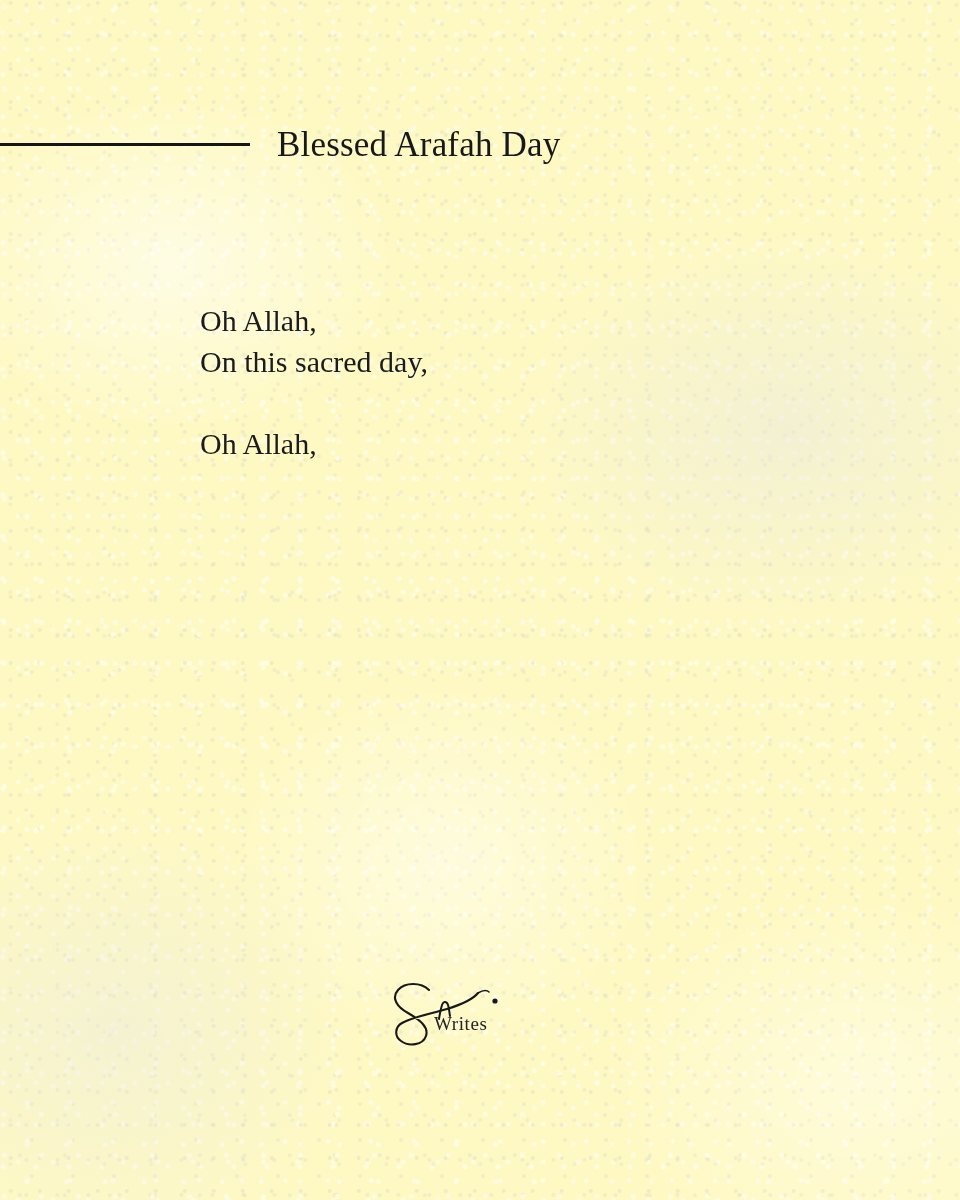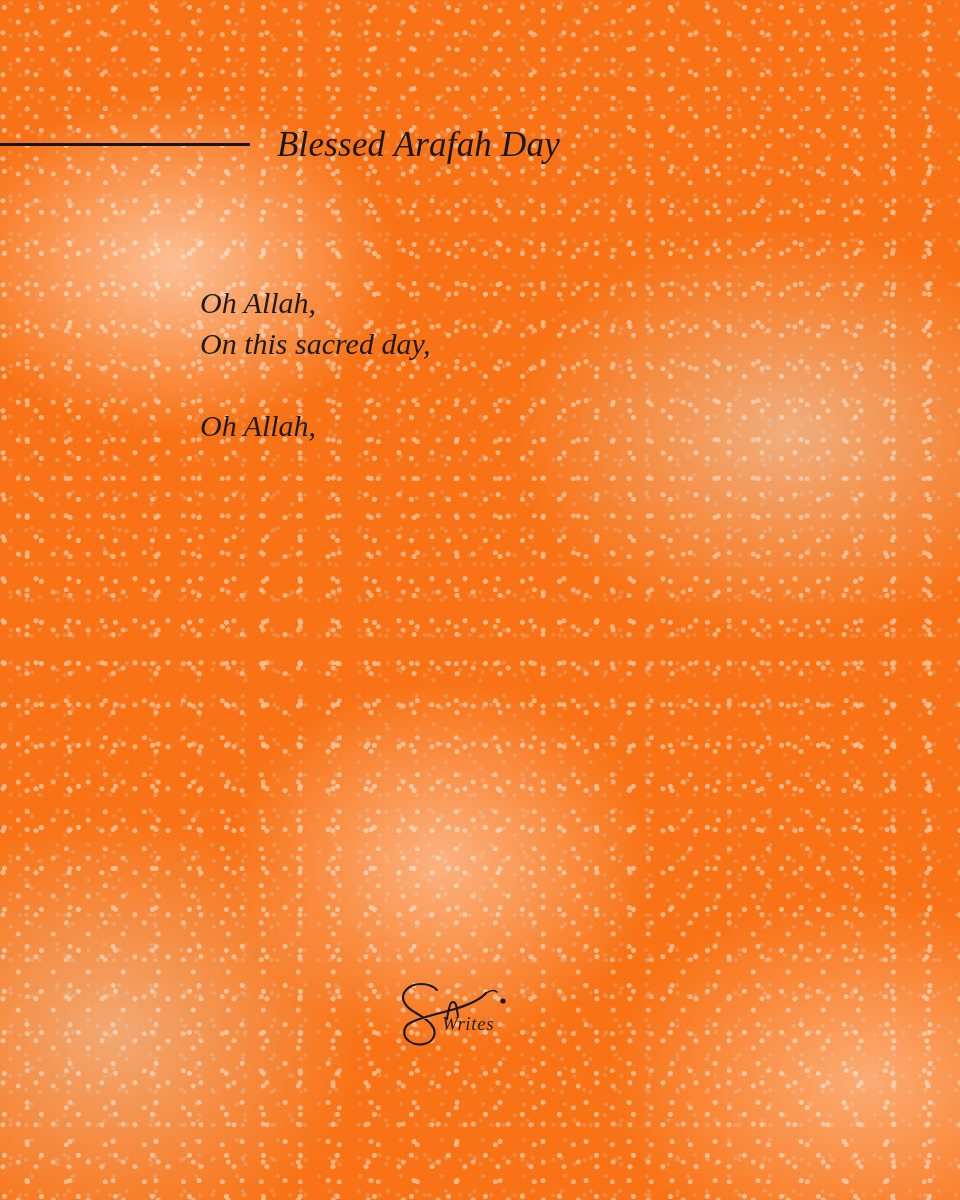"Blessed Arafah Day" .sheet { background-color: #f97316 -> #fef9c3; font-style: italic -> none }
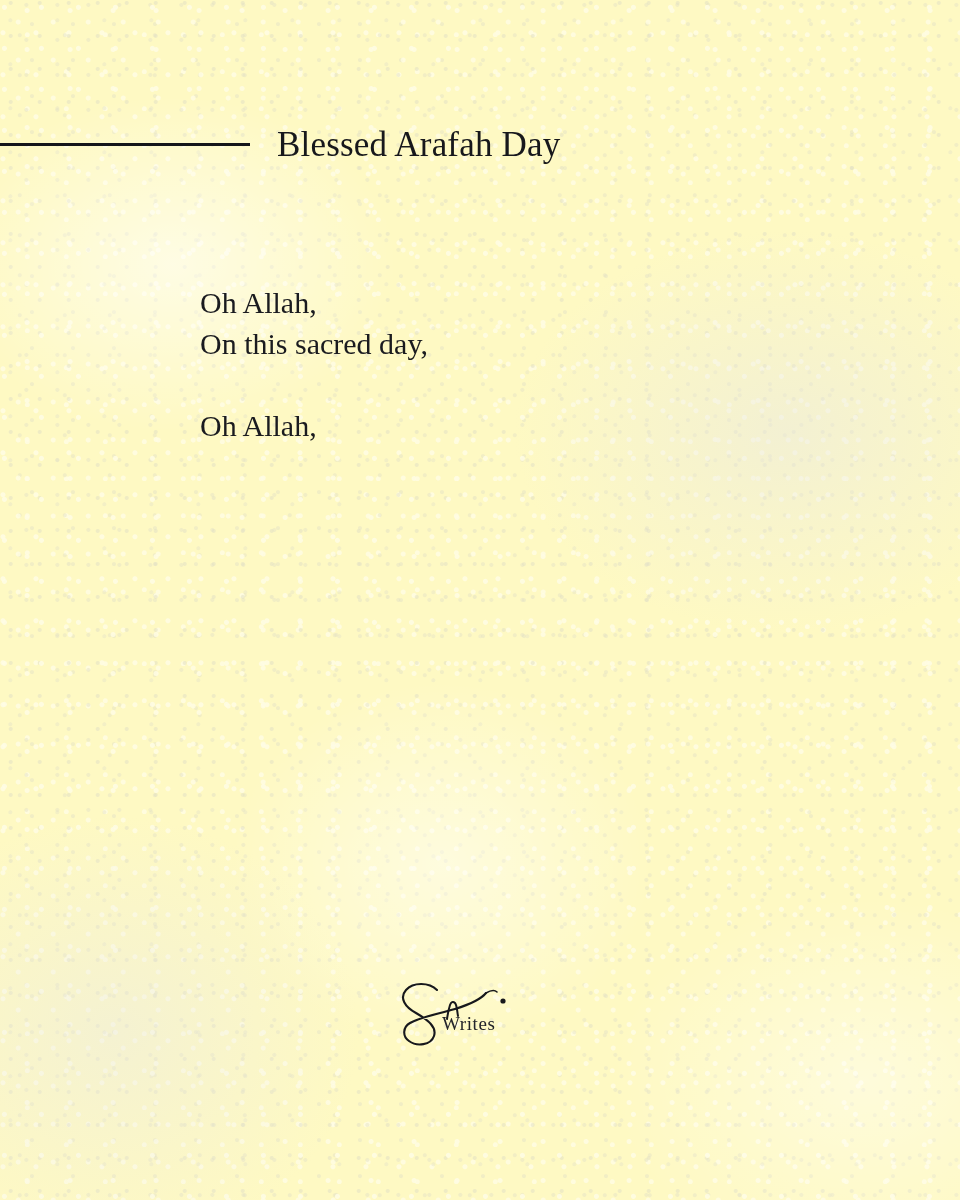"Oh Allah," .poem { top: 282px -> 300px }
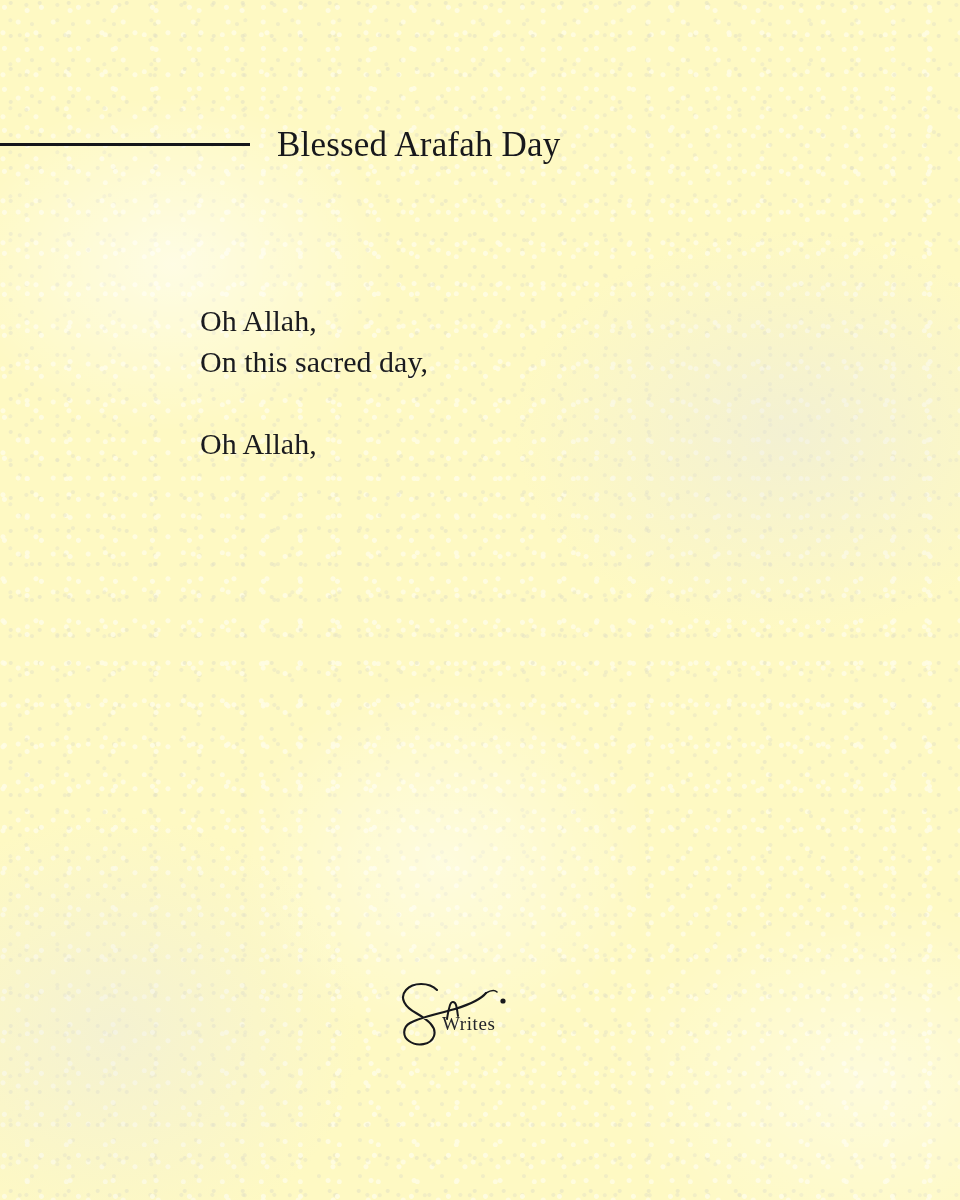"Writes" .signature { left: 16px -> 8px }
